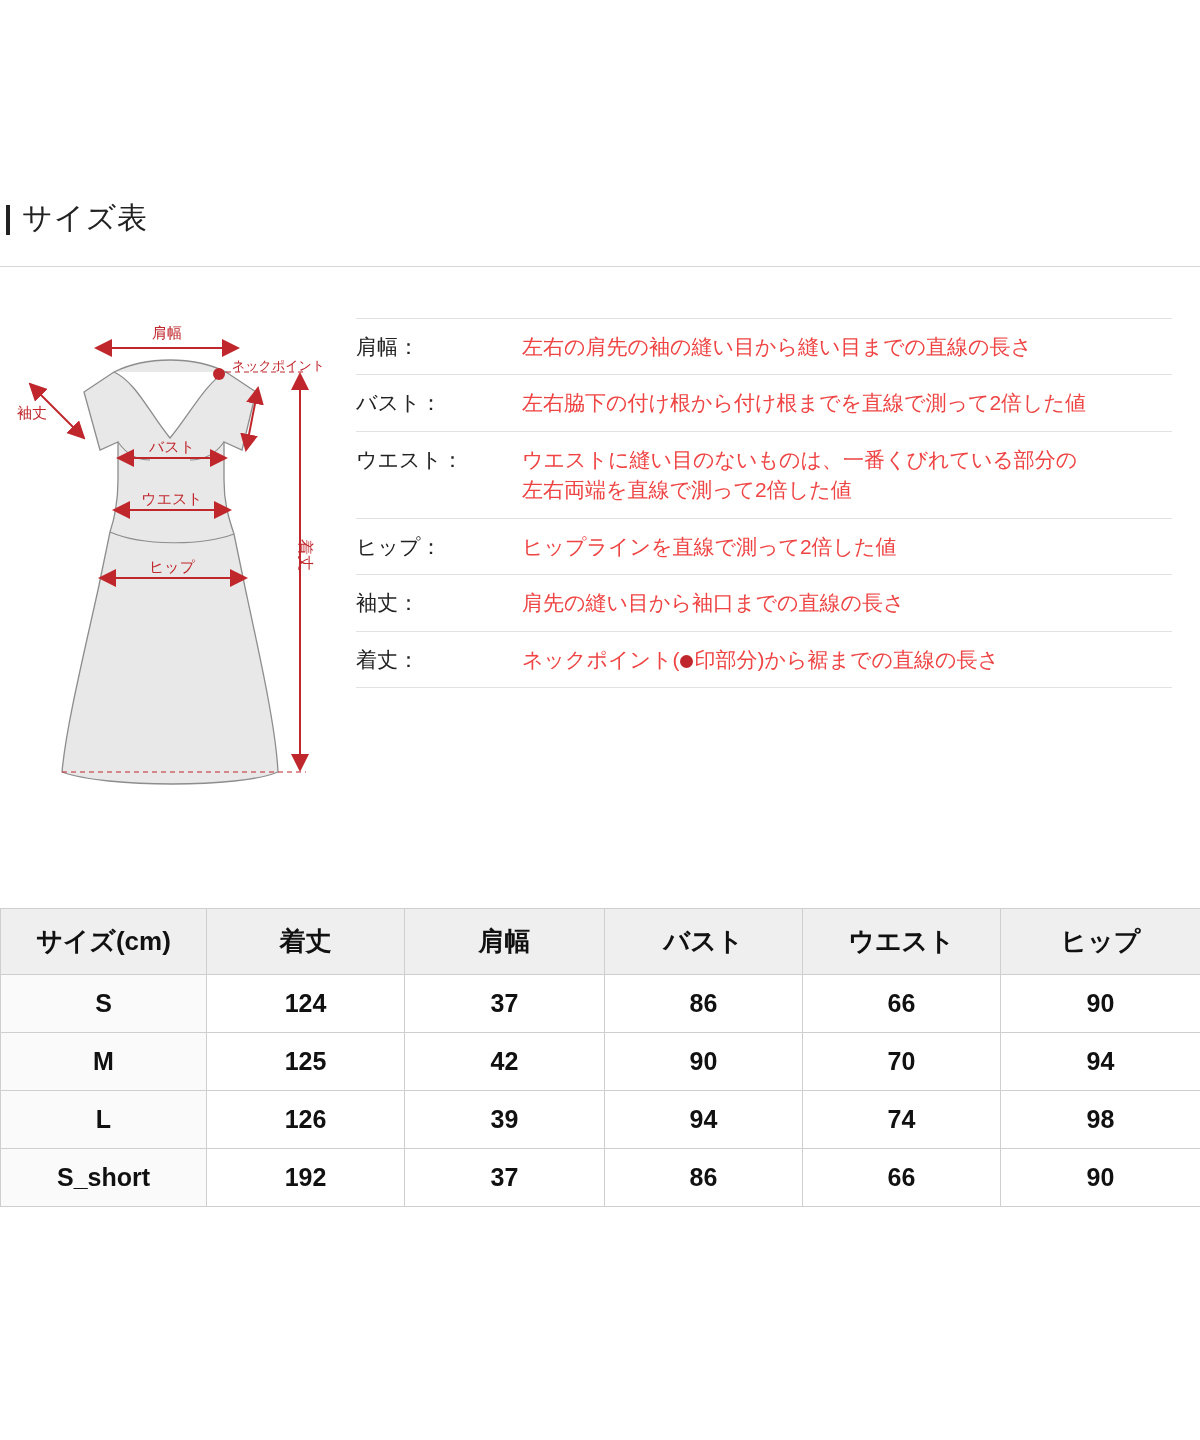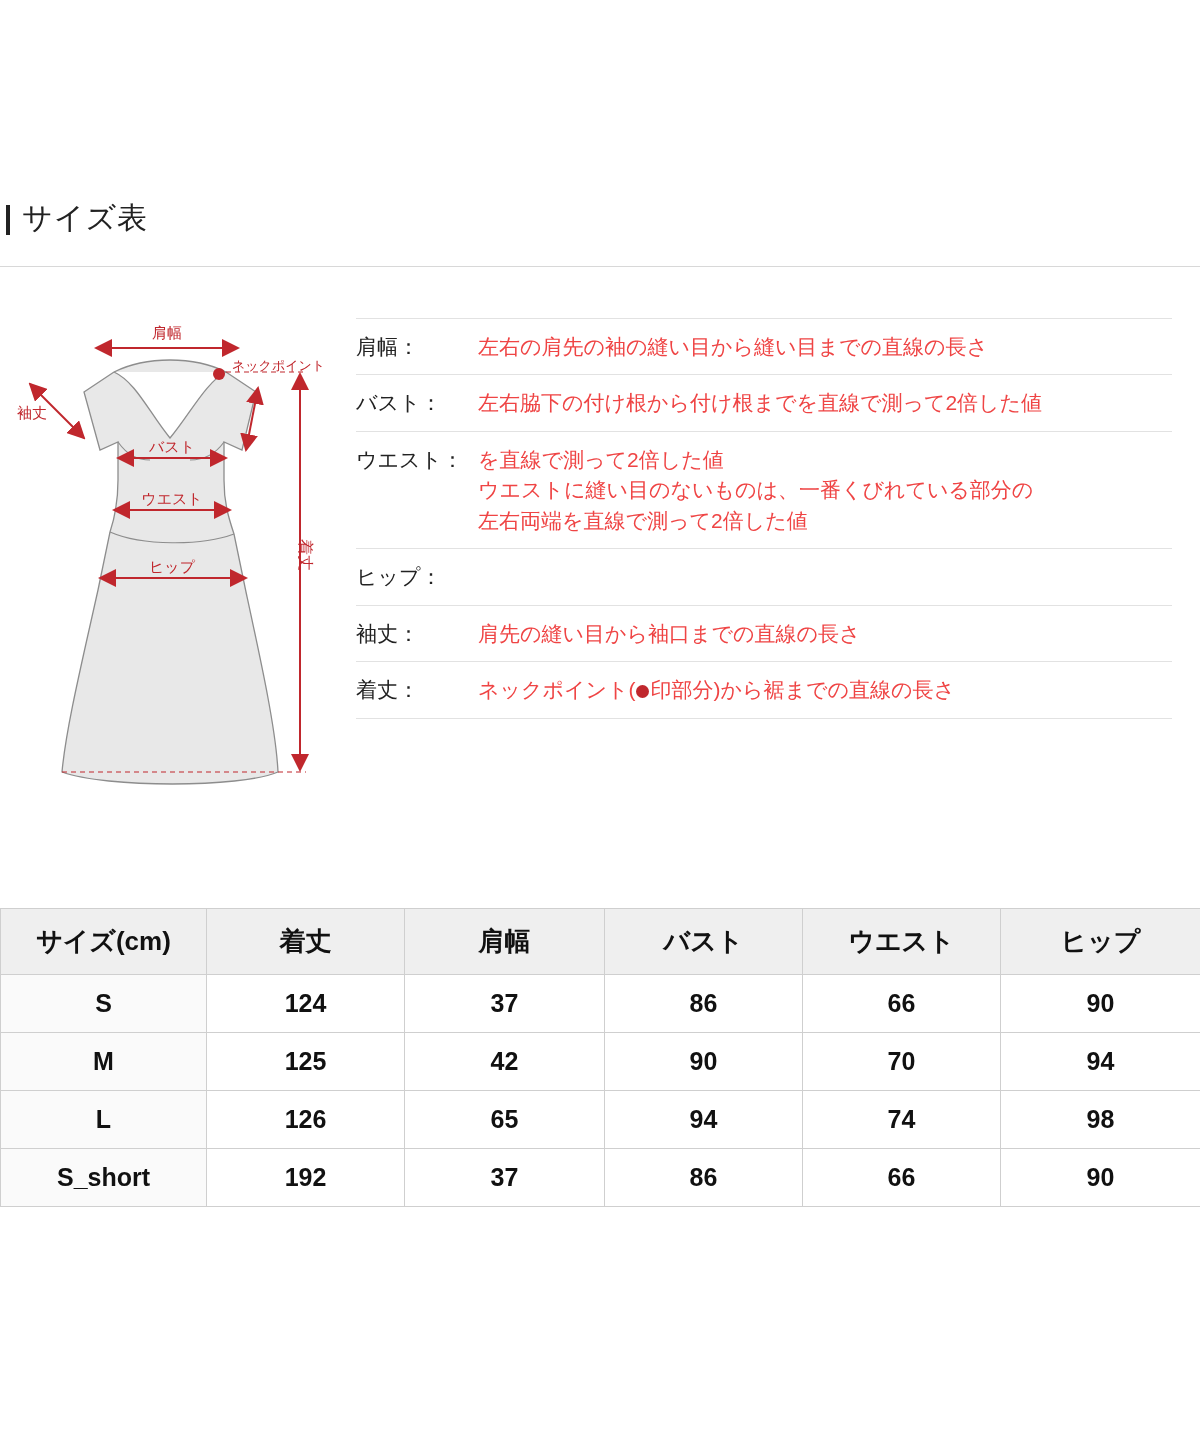"肩幅：" .def-row { gap: none -> 44px }
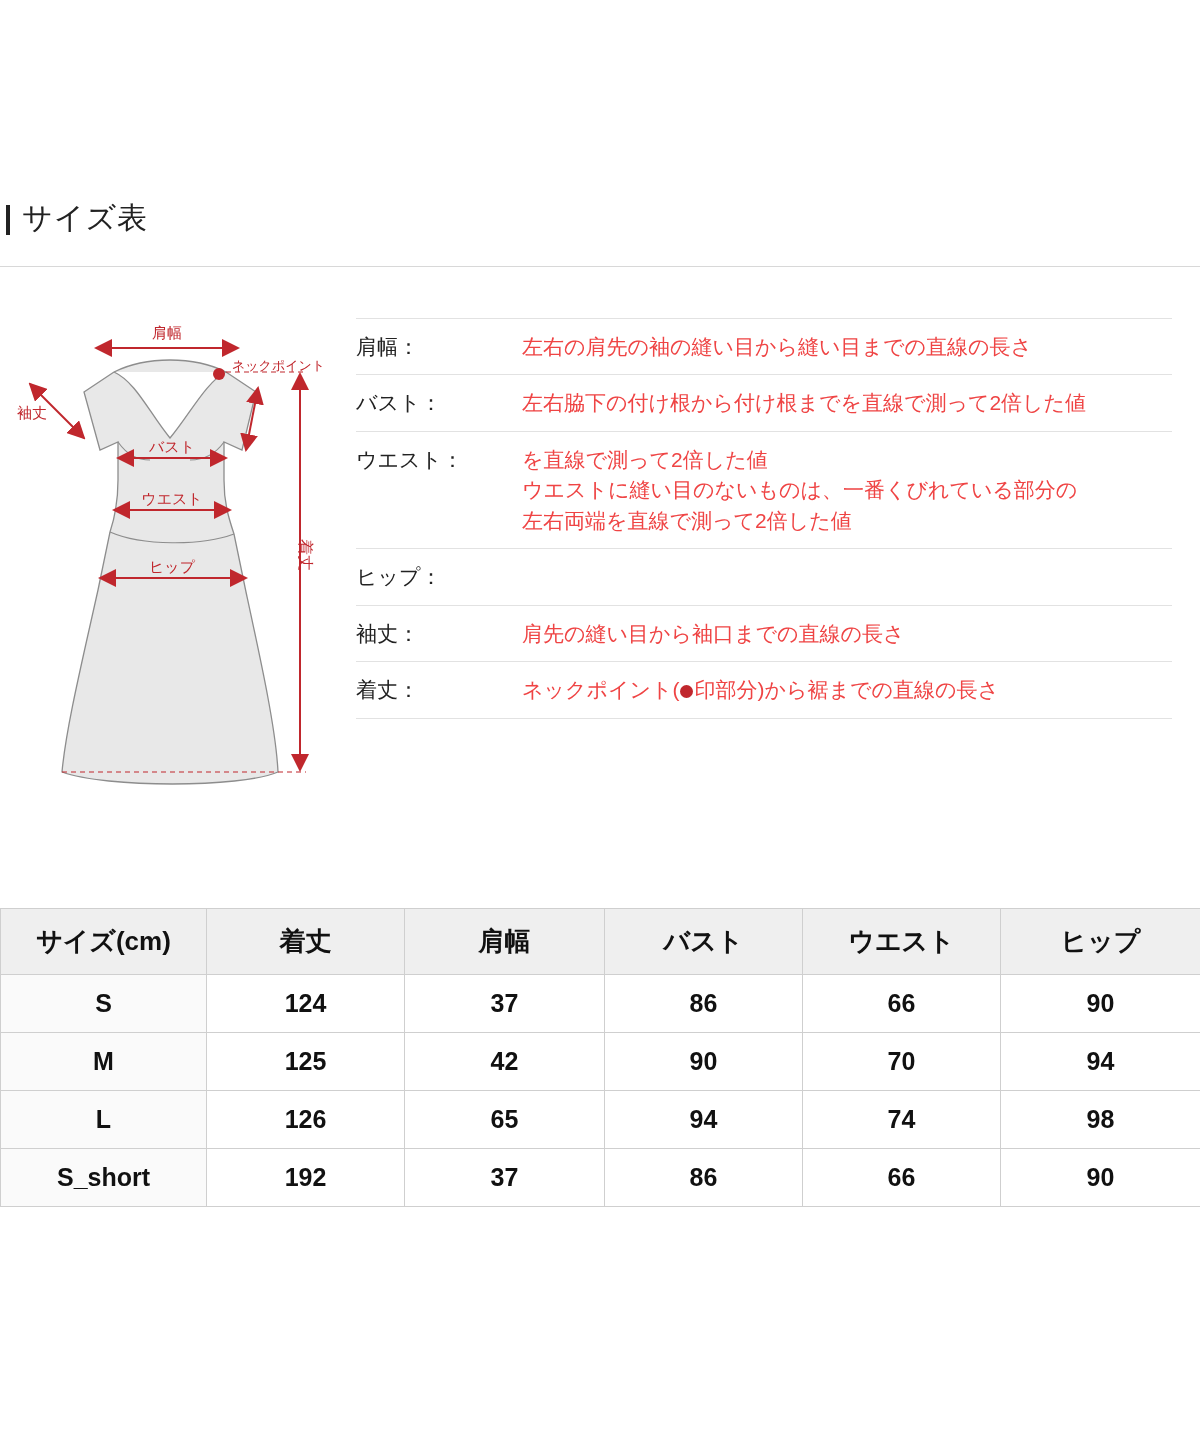"を直線で測って2倍した値" span.line { html: <span>を直線で測って2倍した値</span> -> none }
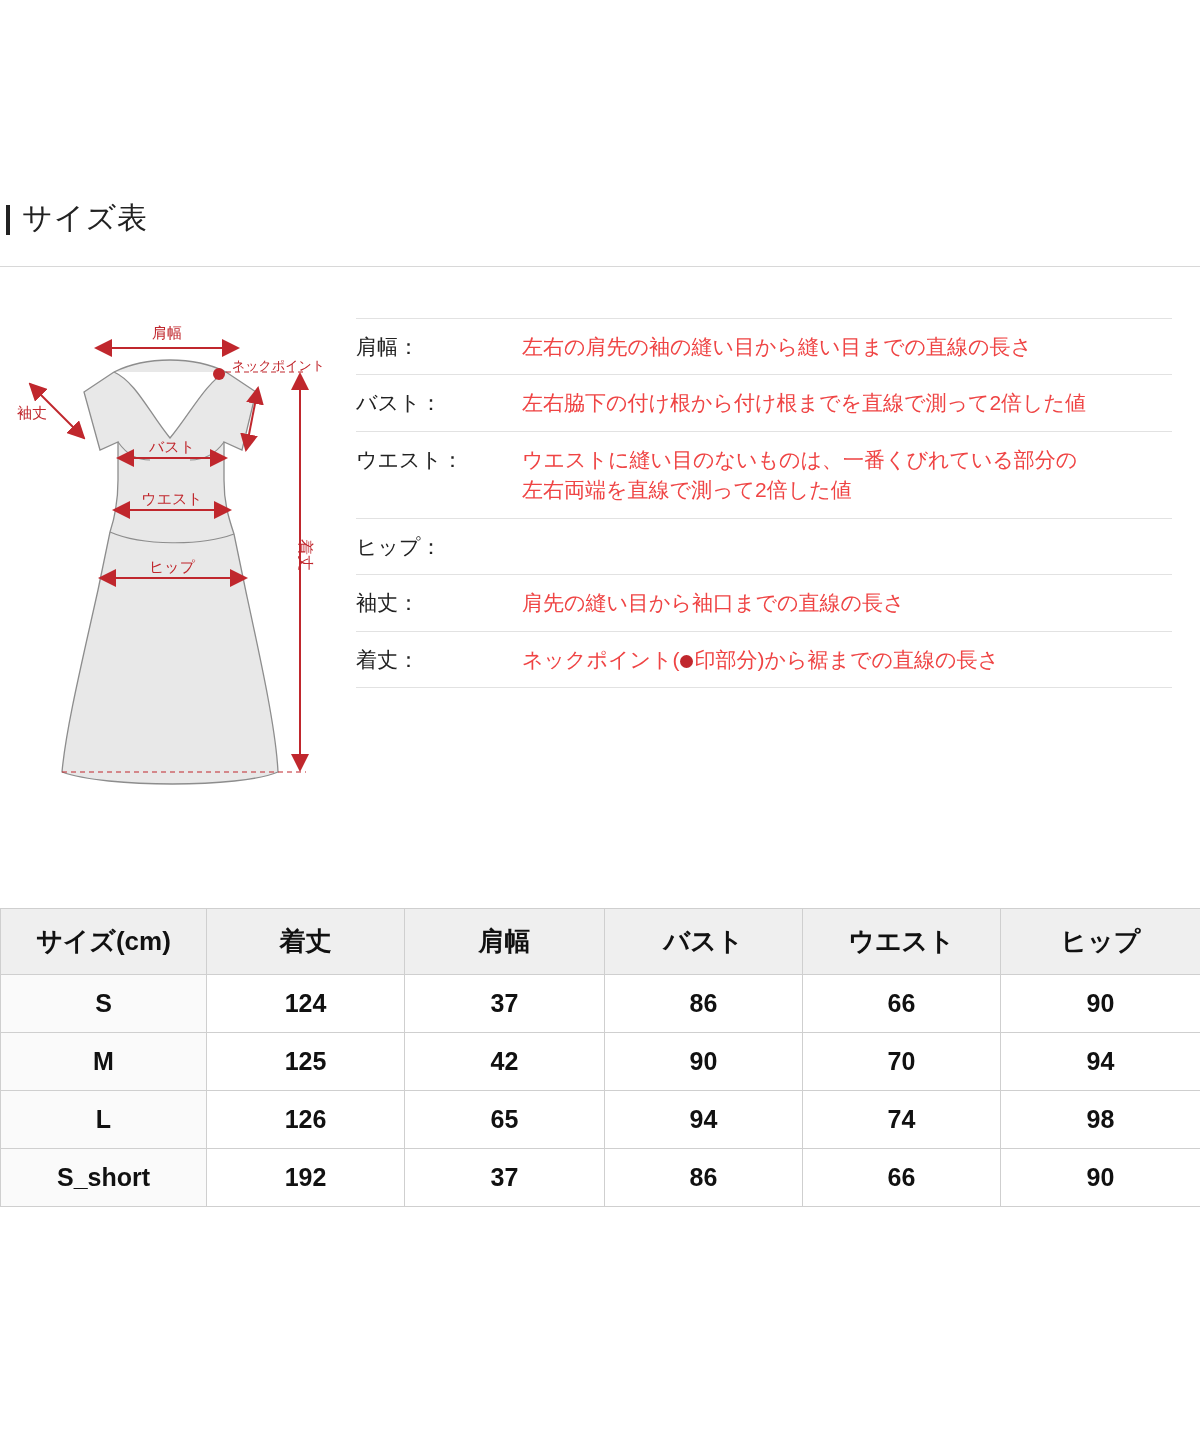"ヒップラインを直線で測って2倍した値" div.def-desc { html: none -> <div> <span>ヒップラインを直線で測って2倍した値</span> </div> }
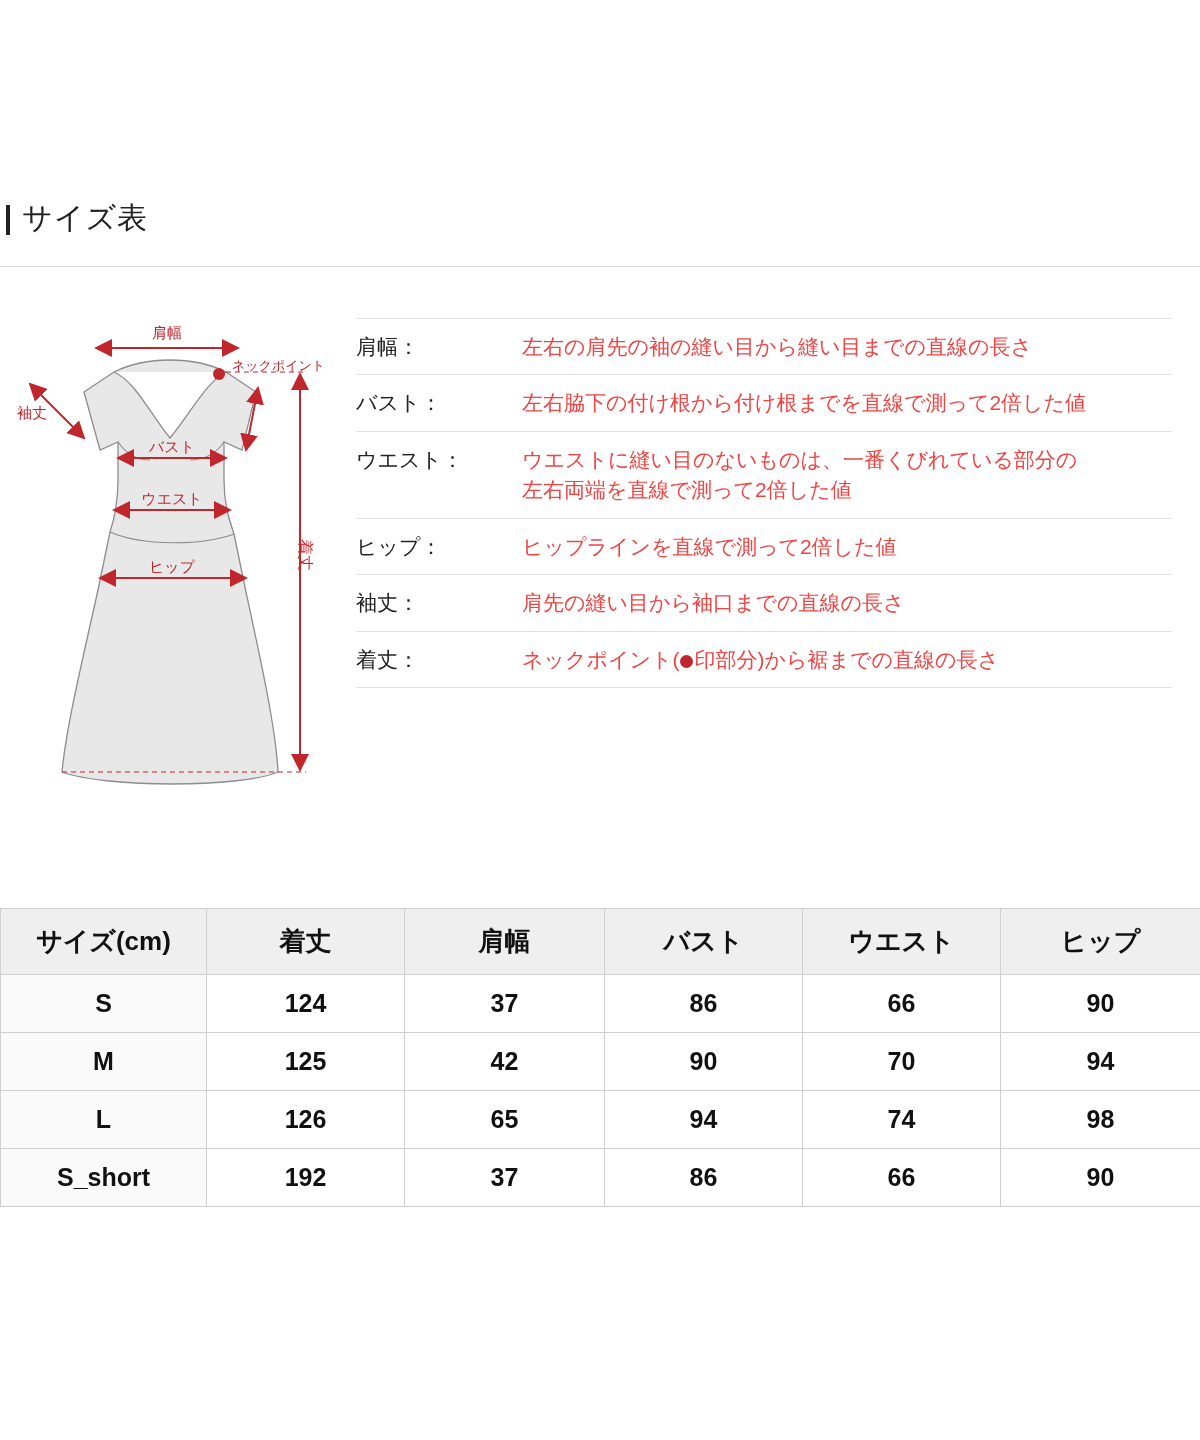"65" td { text: 65 -> 39 }
